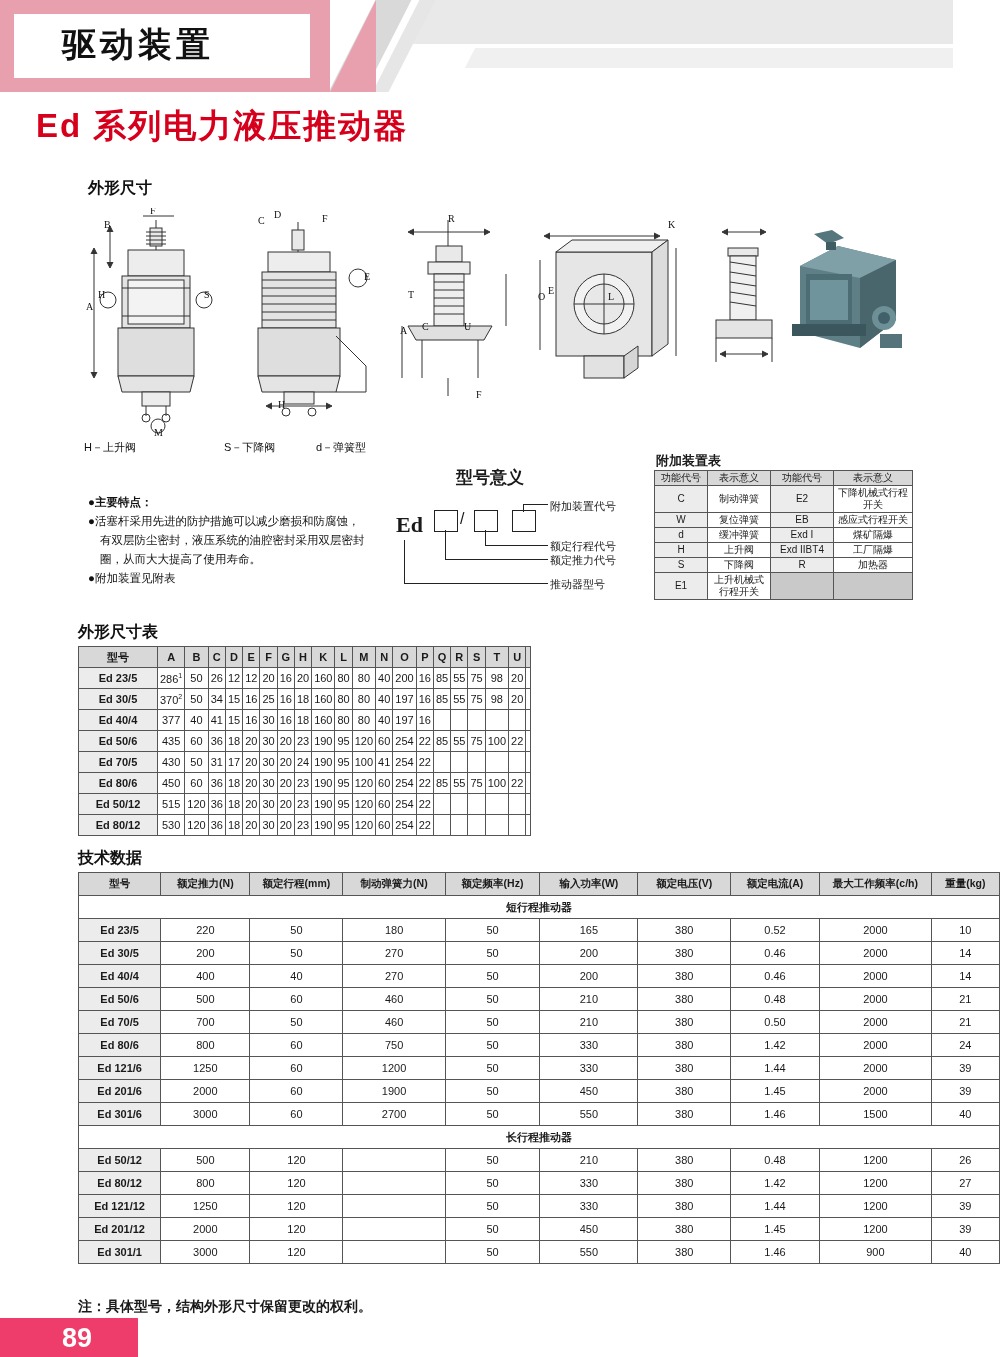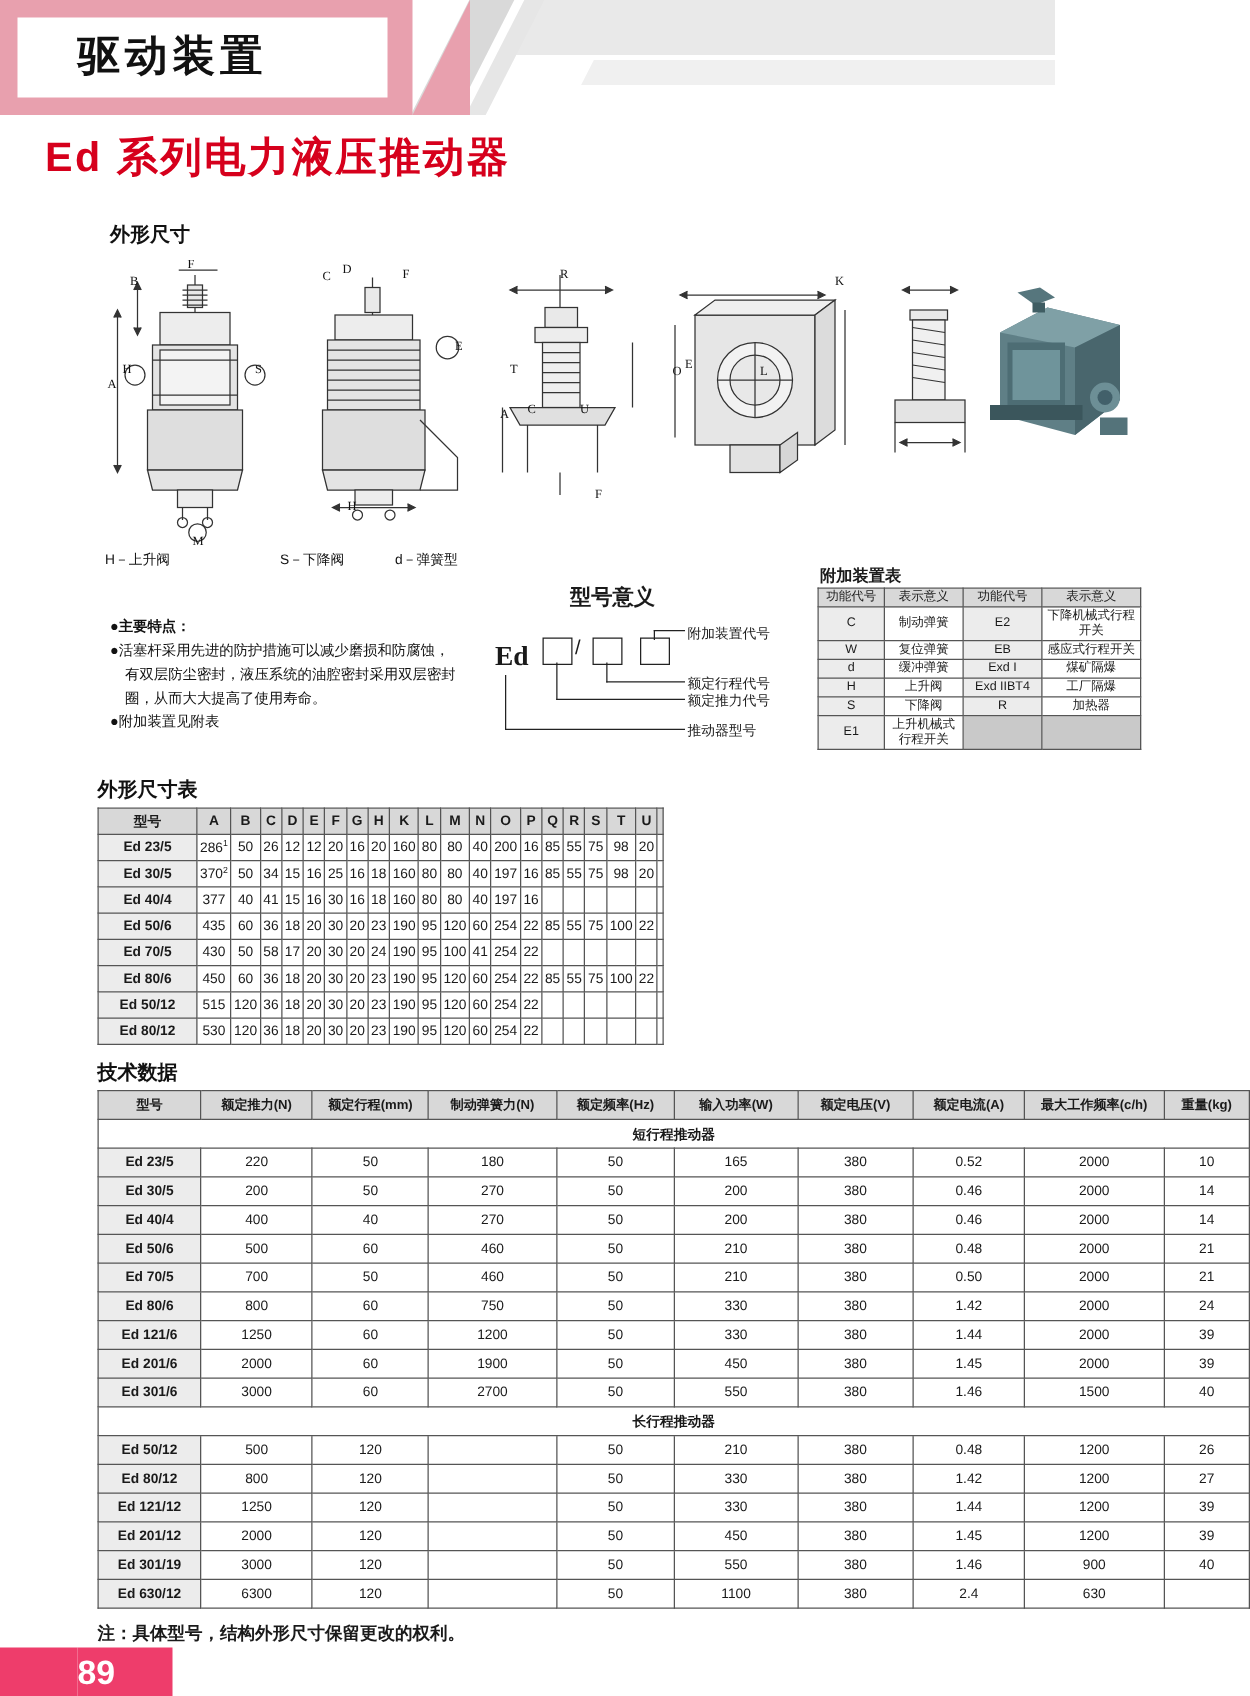"驱动装置" .banner { width: 844px -> 953px }
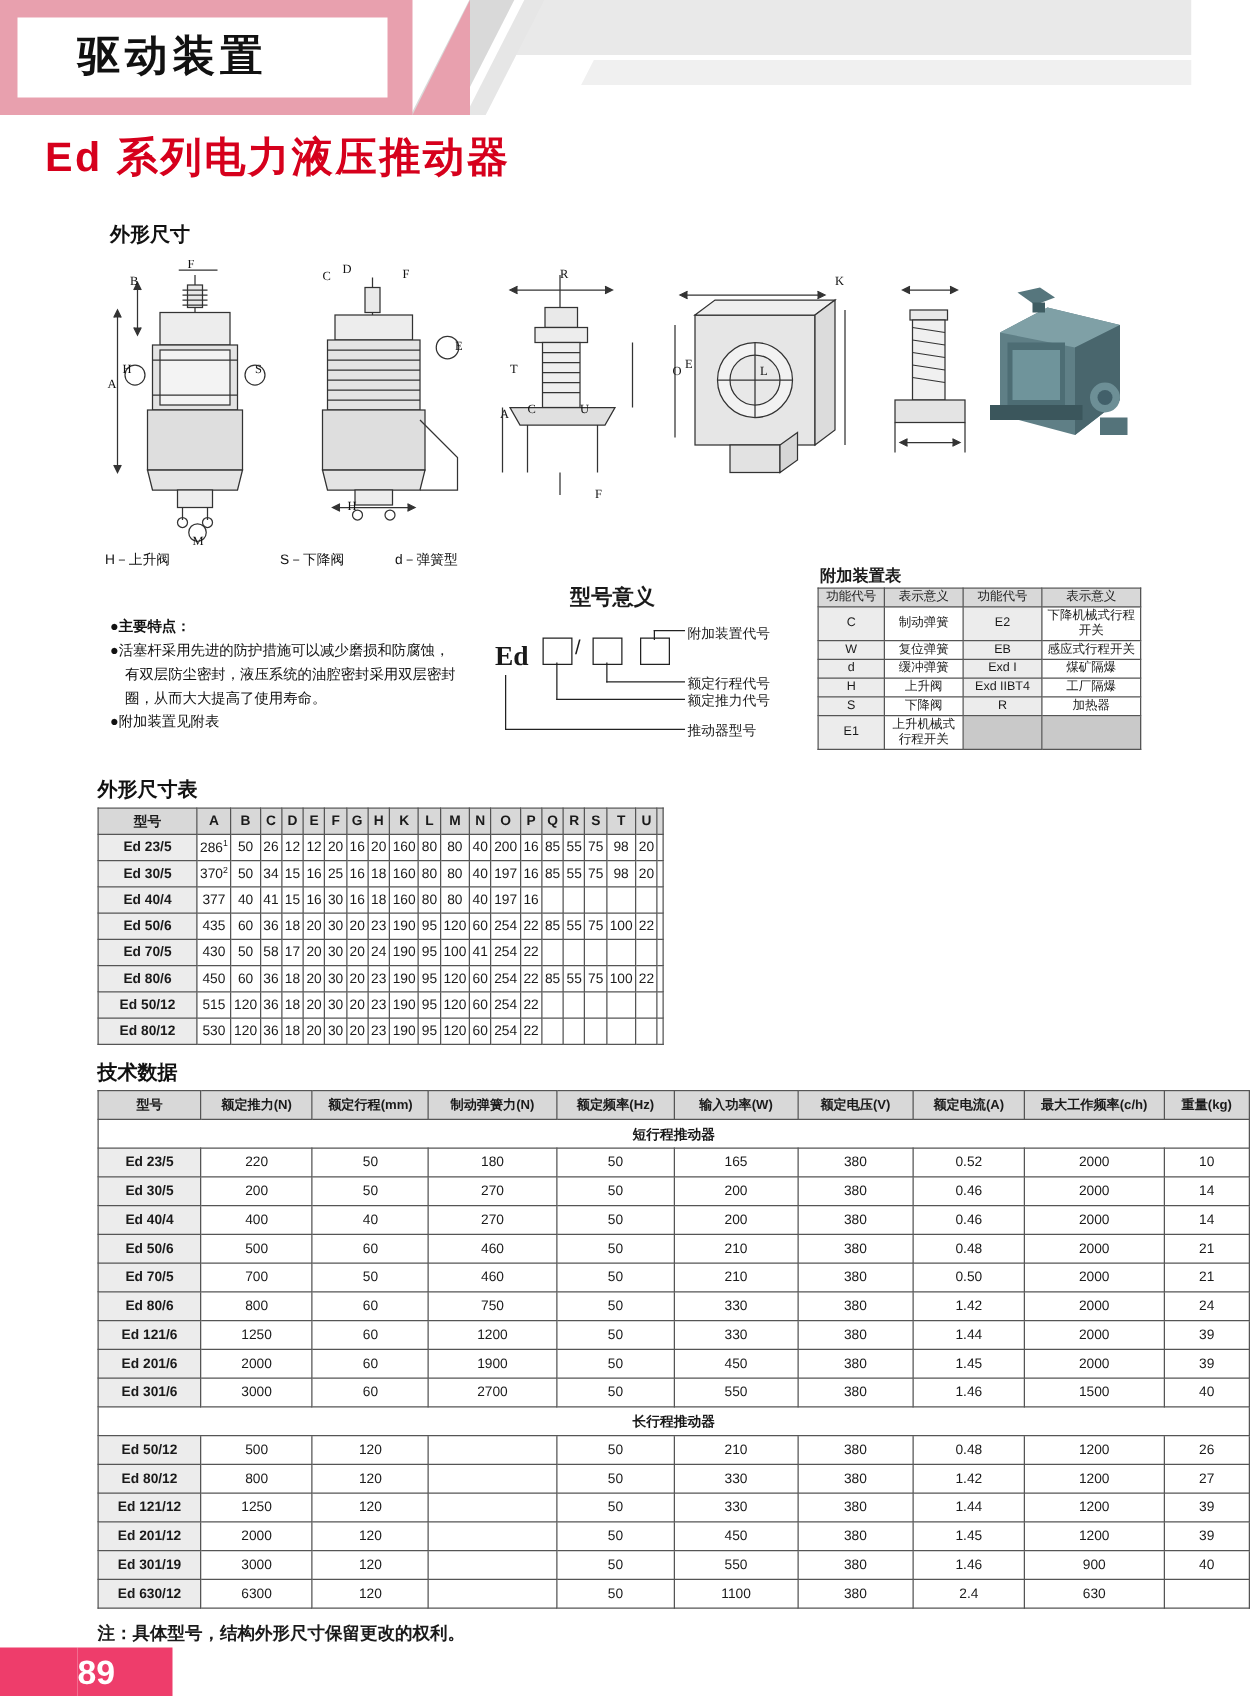"58" td { text: 58 -> 31 }
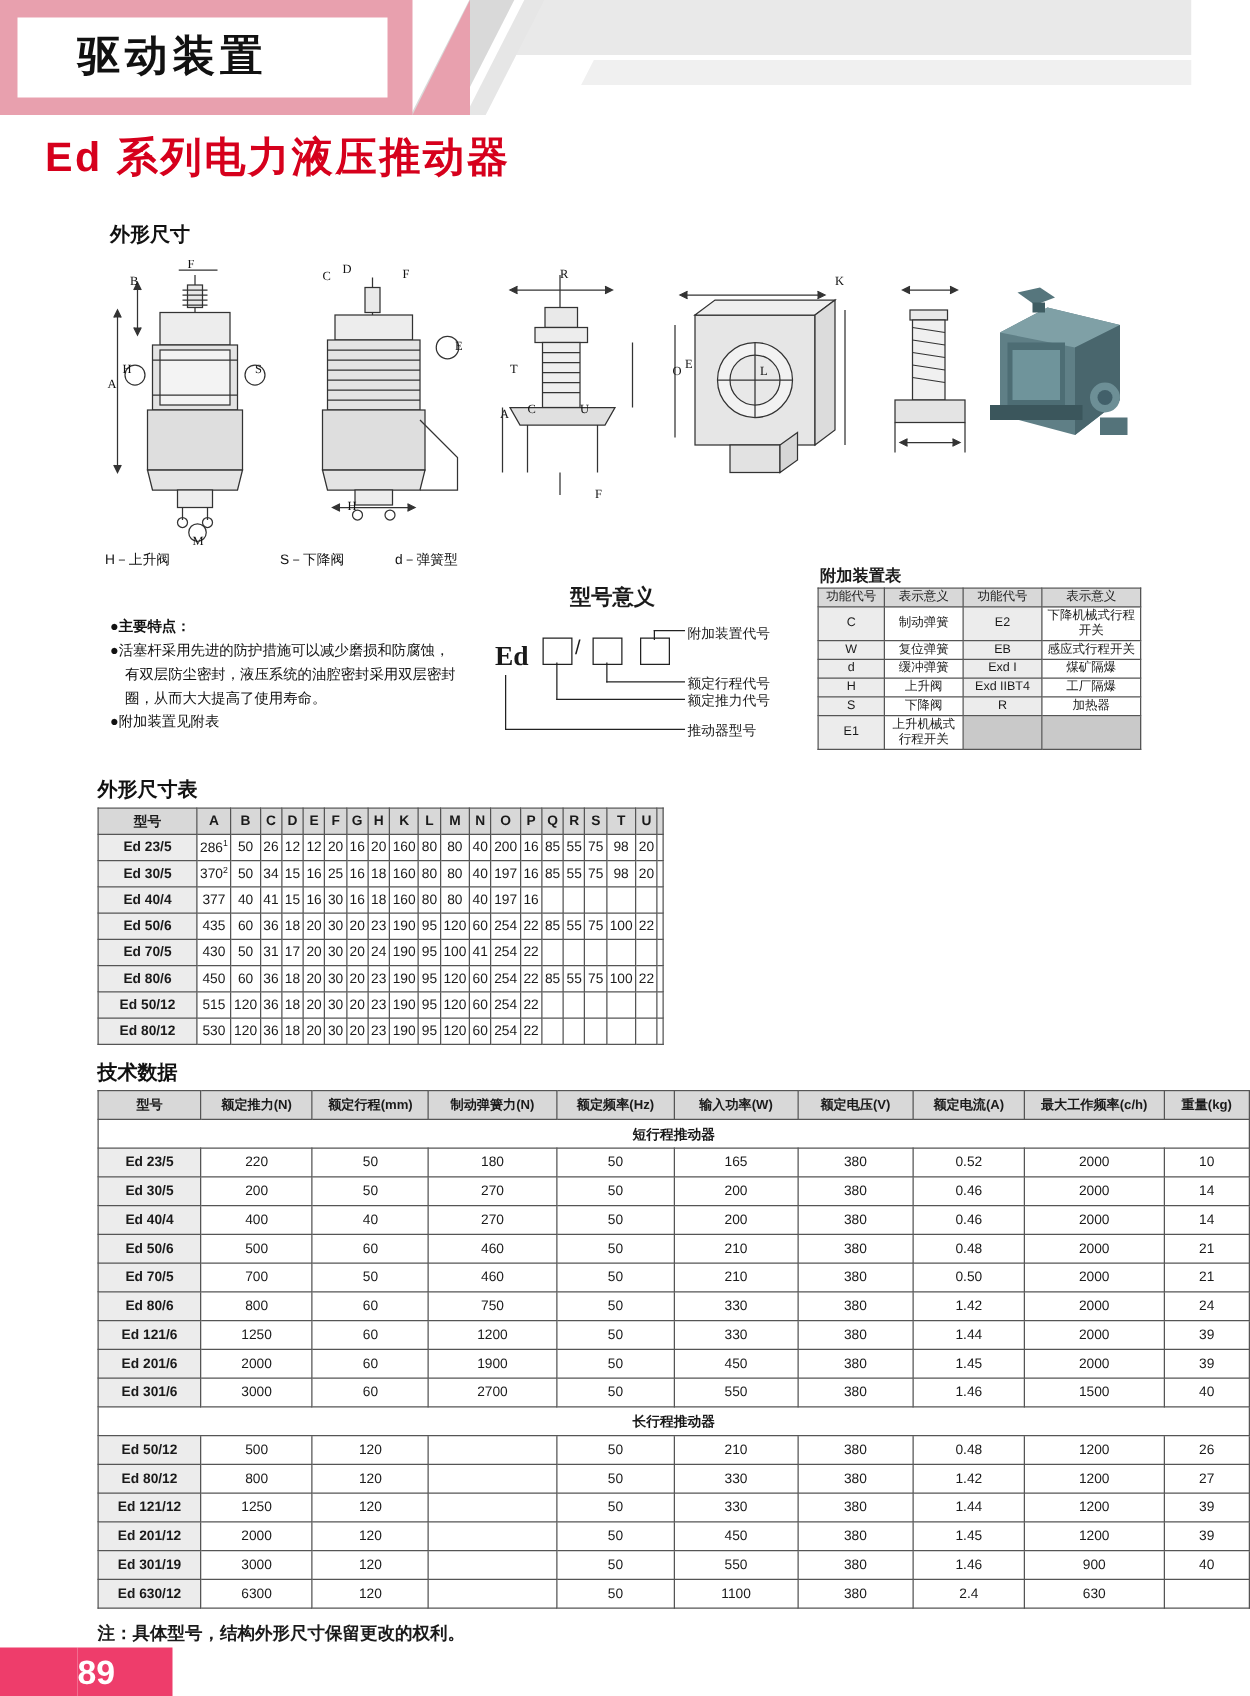"Ed 301/19" td.model { text: 301/19 -> 301/1 }
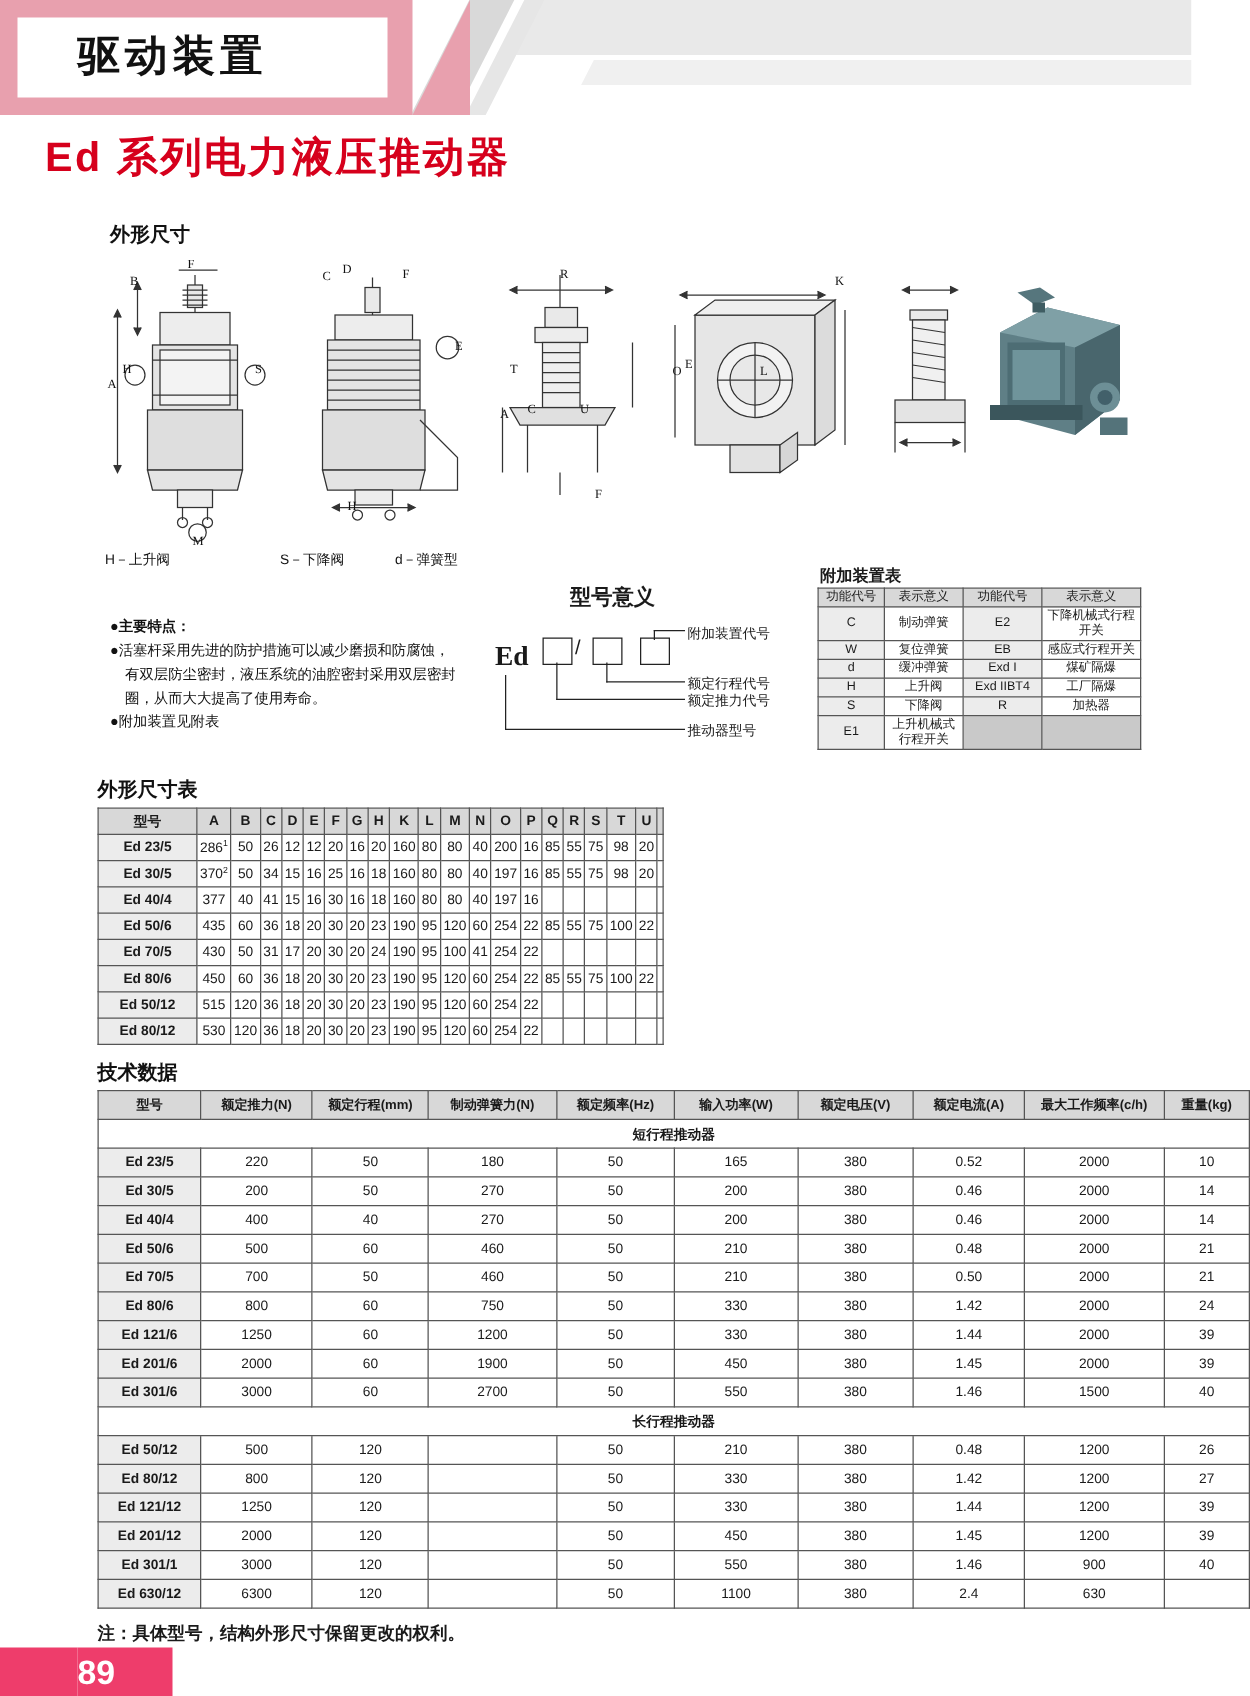"Ed 630/12" tr { html: <tr> <td>Ed 630/12</td> <td>6300</td> <td>120</td> <td></td> <td>50</td> <td>1100</td> <td>380</td> <td>2.4</td> <td>630</td> <td></td> </tr> -> none }
